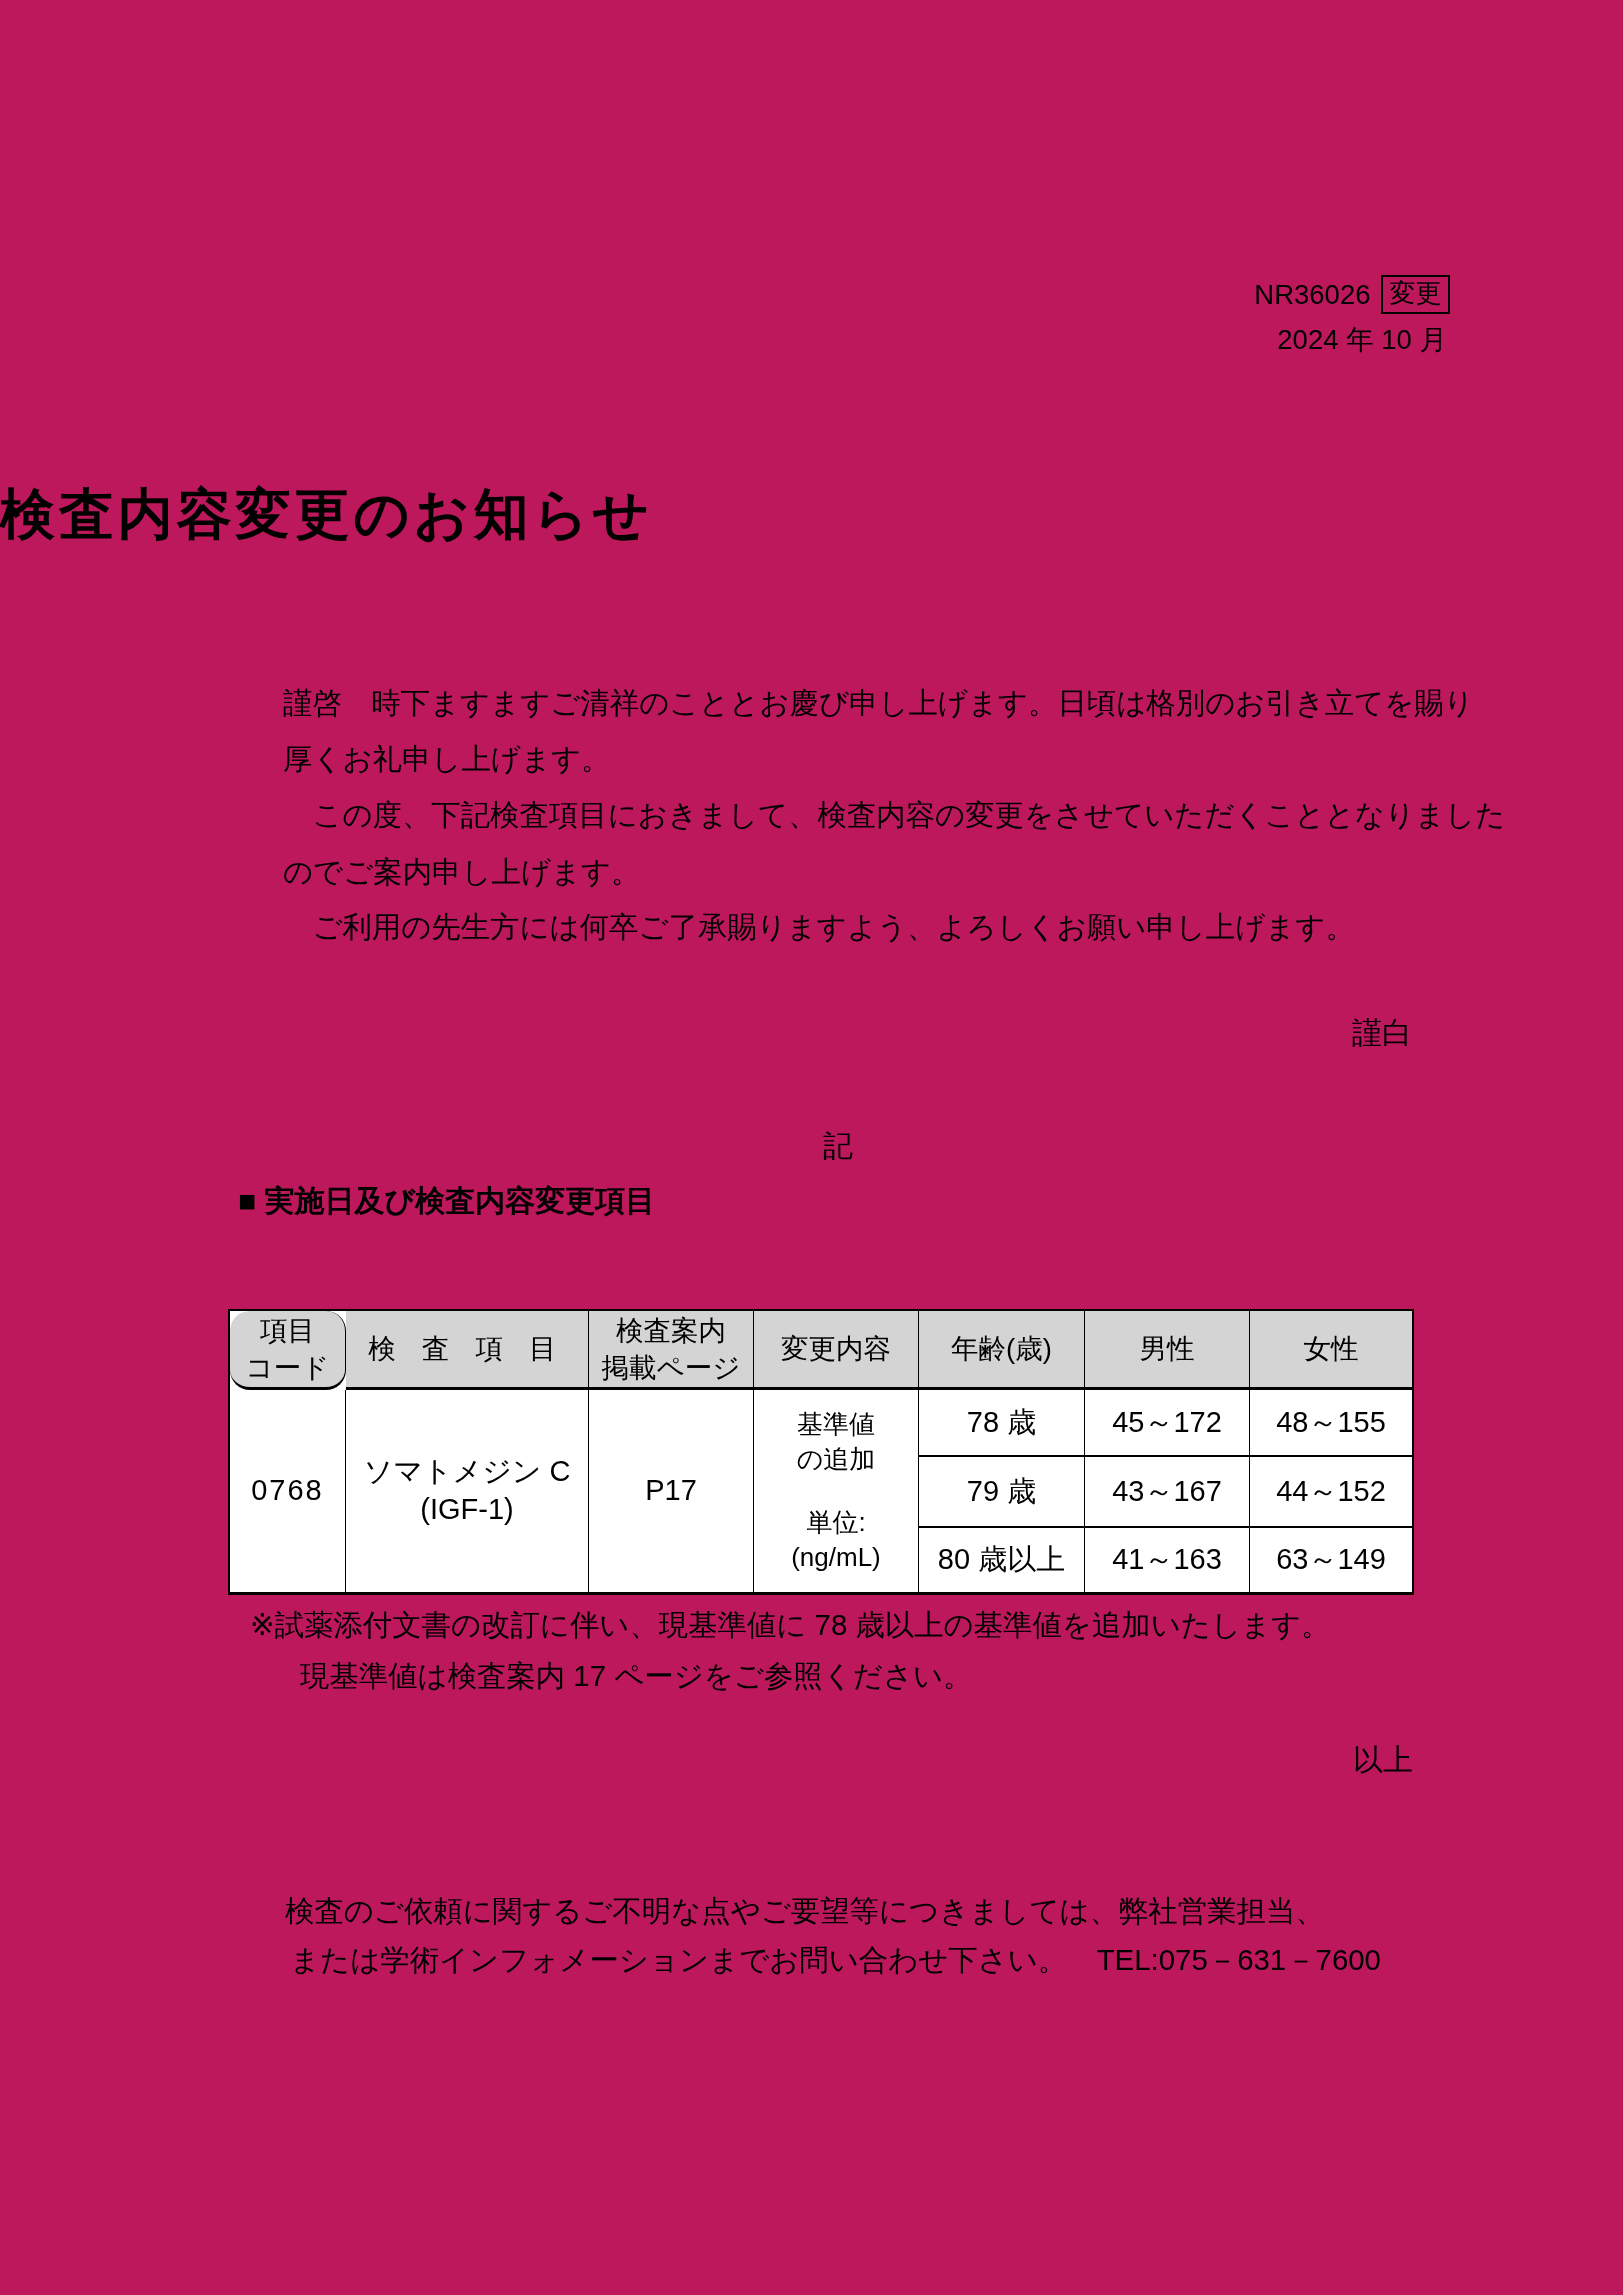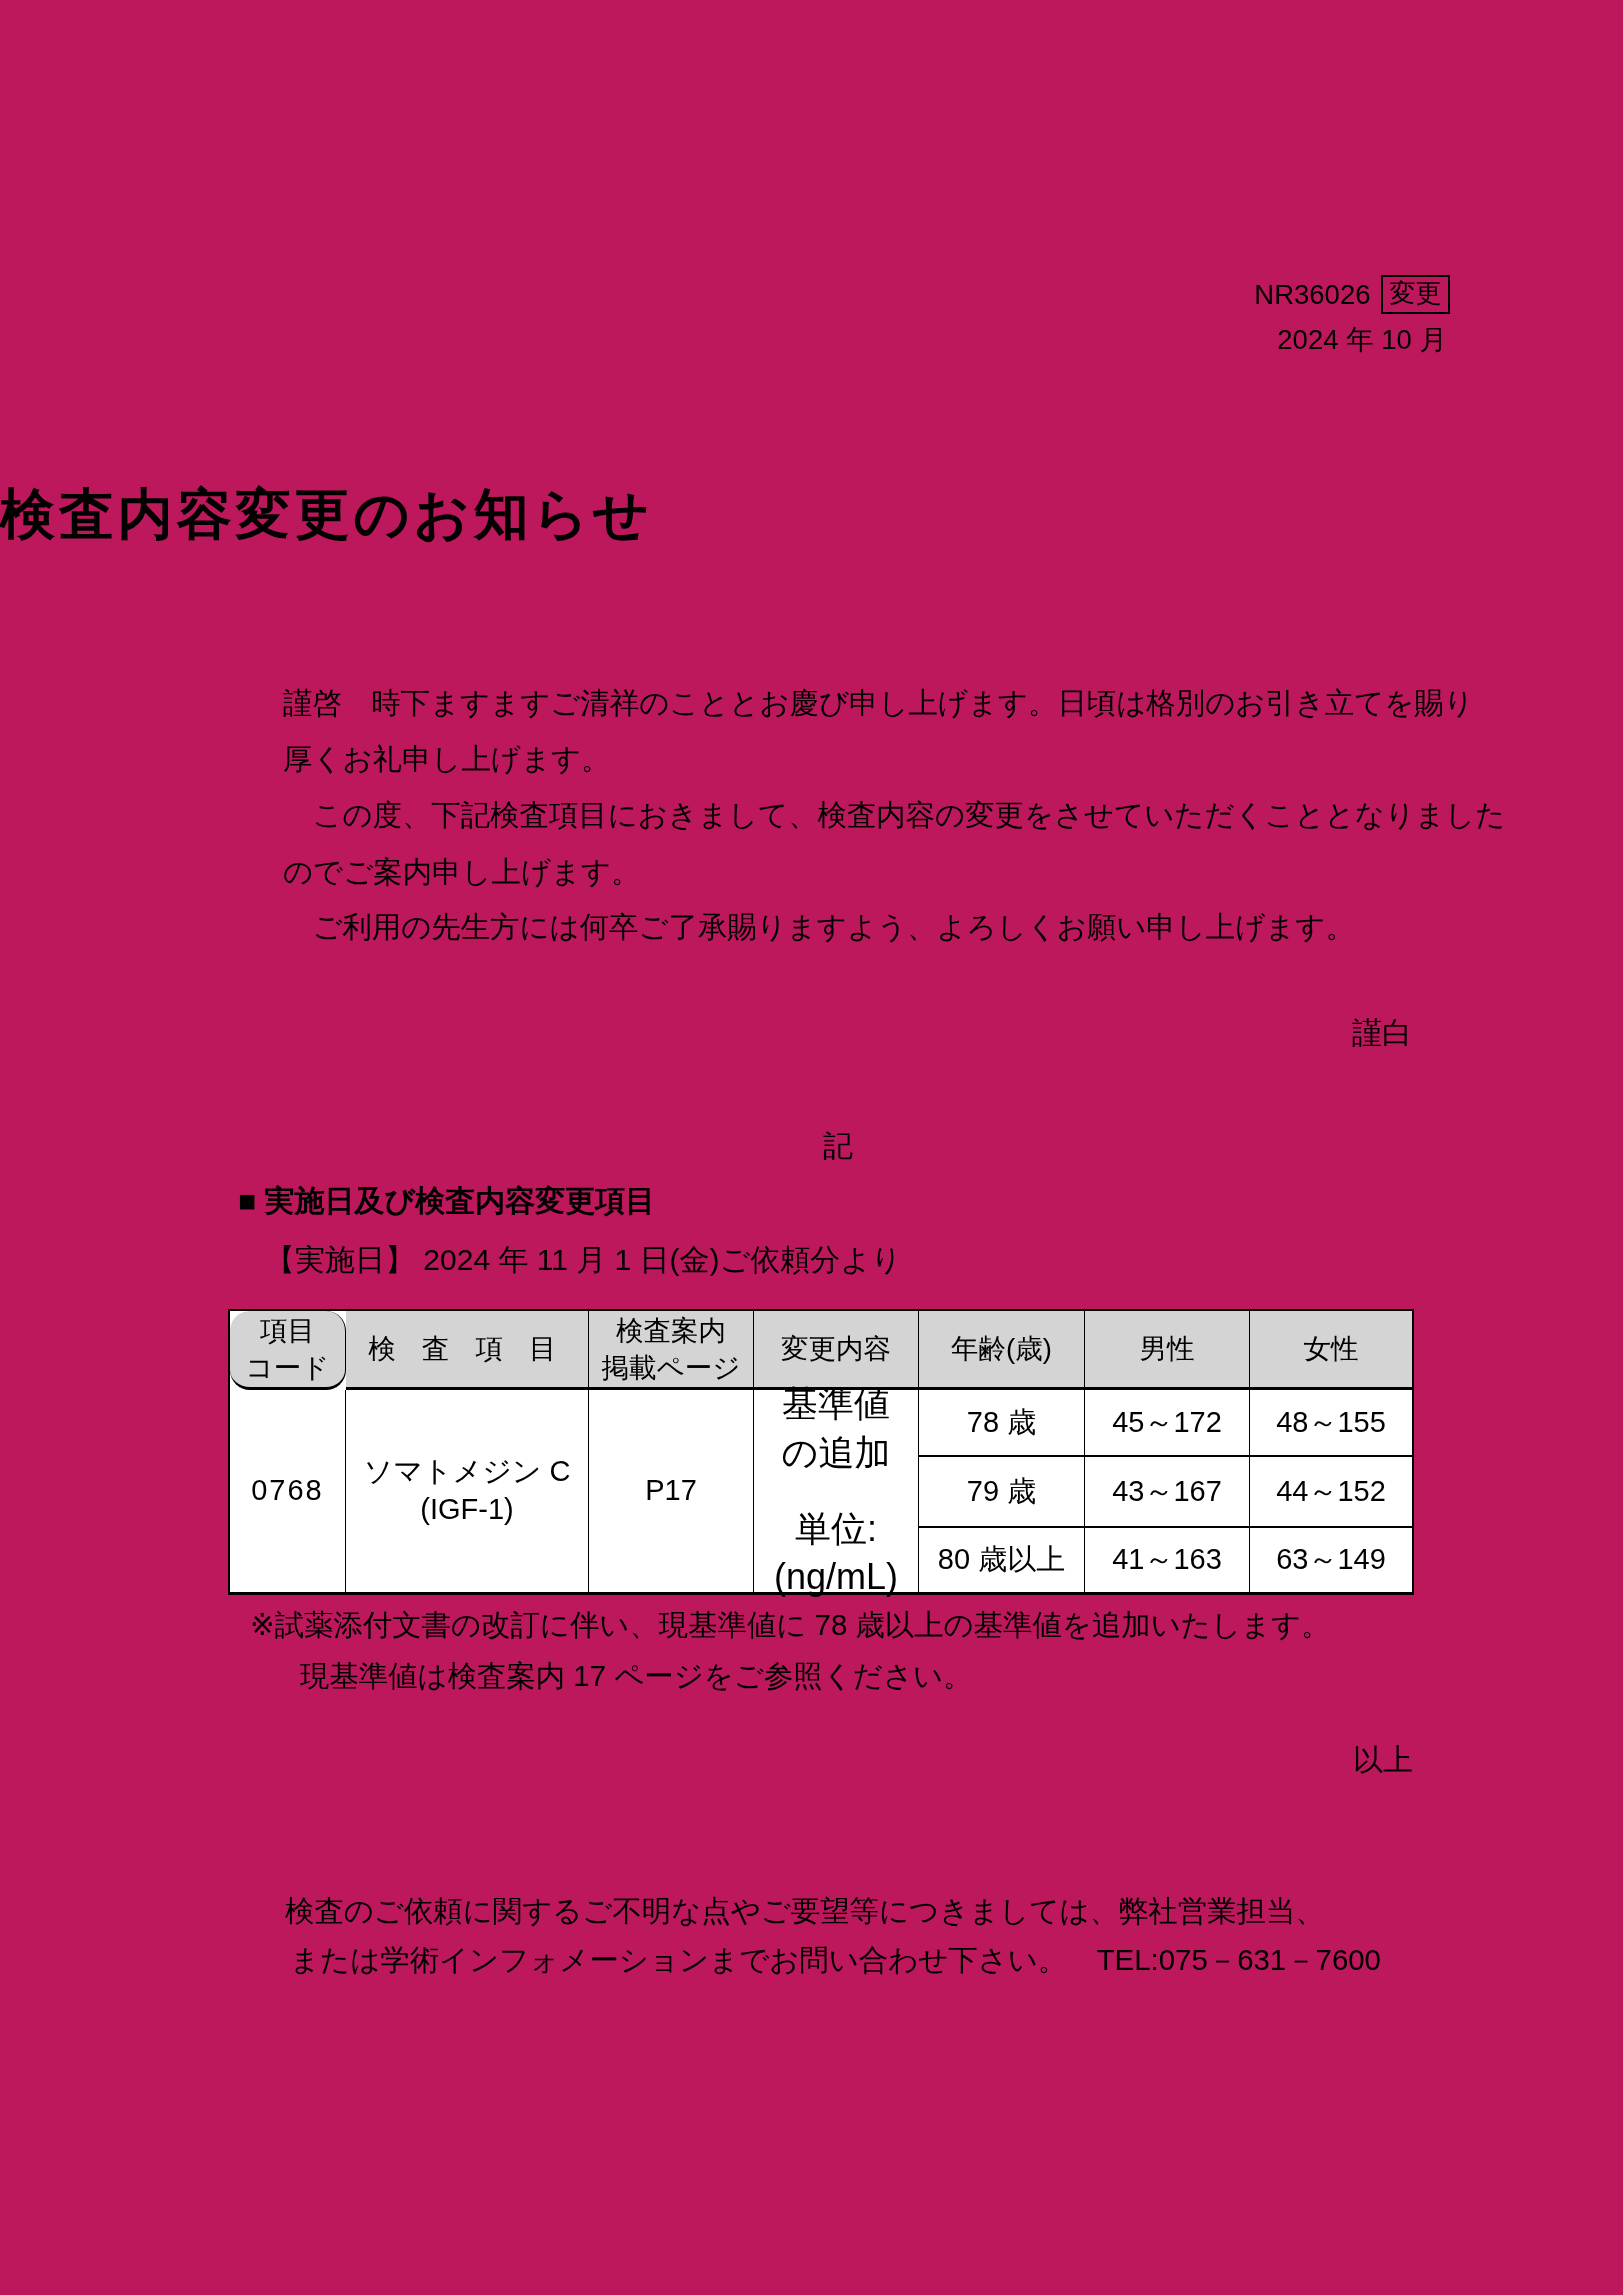"【実施日】 2024 年 11 月" div.abs { html: <div>【実施日】 2024 年 11 月 1 日(金)ご依頼分より</div> -> none }
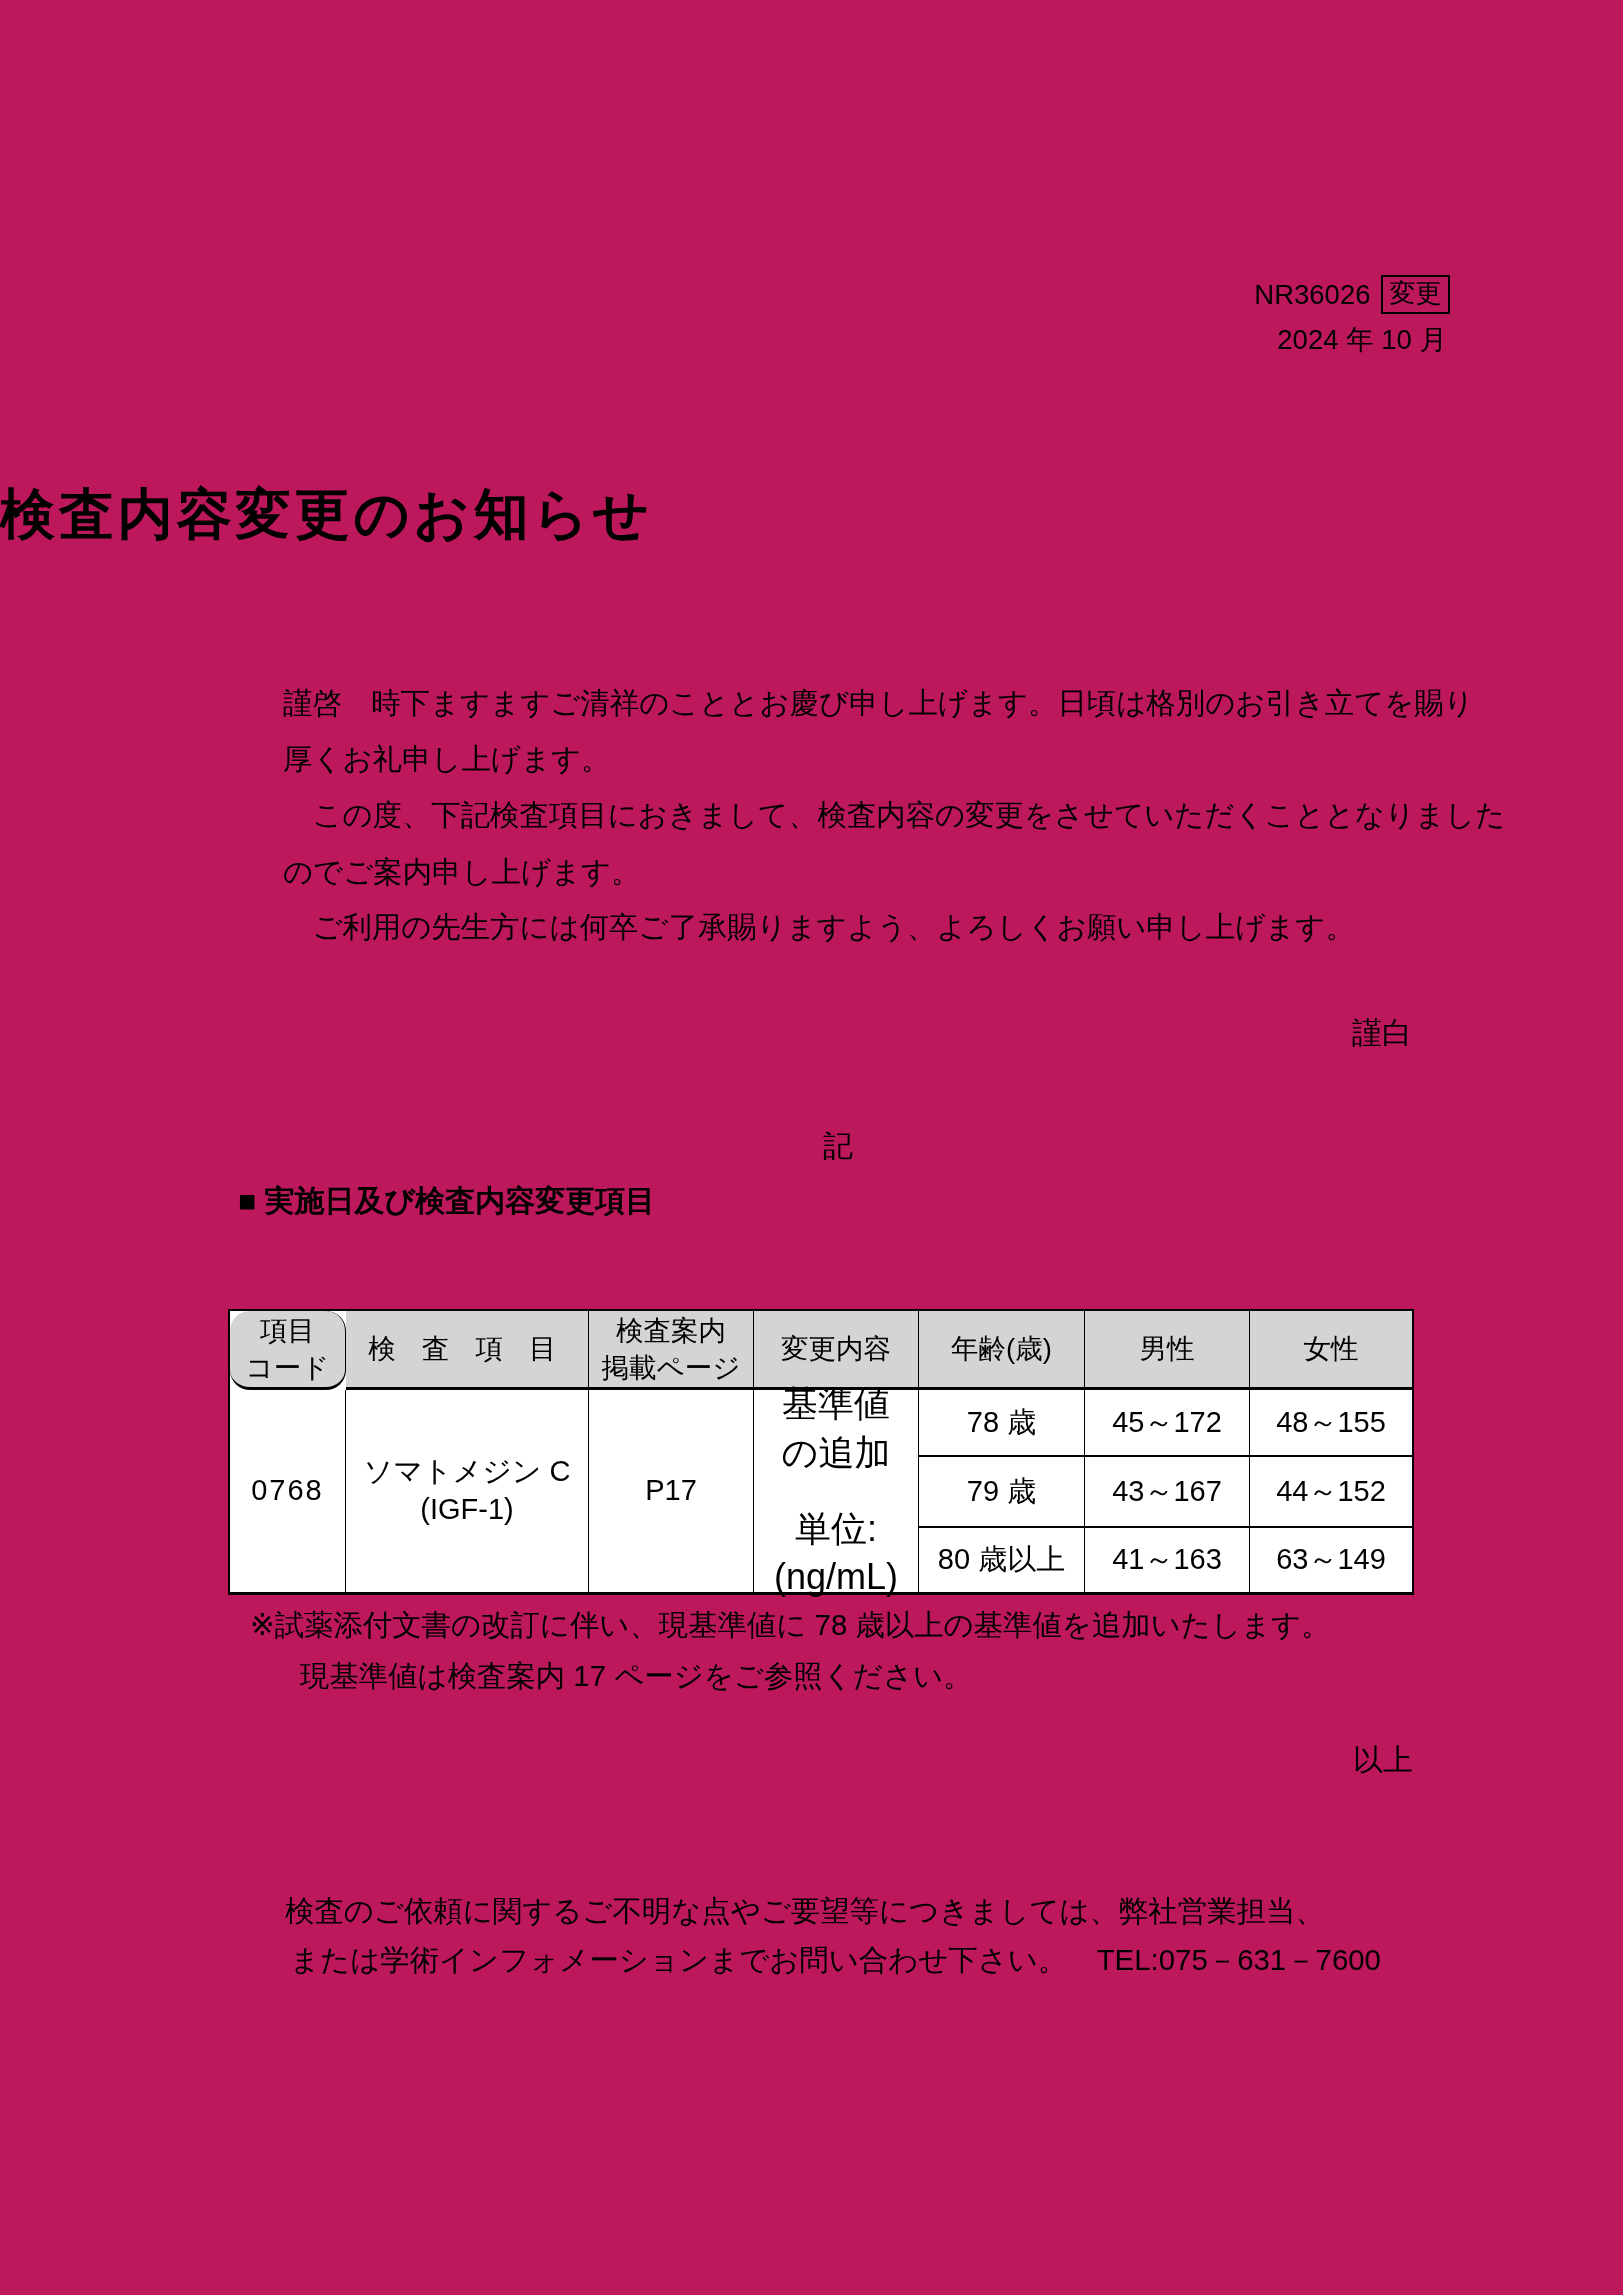"基準値" .change-cell { font-size: 36px -> 26px }
